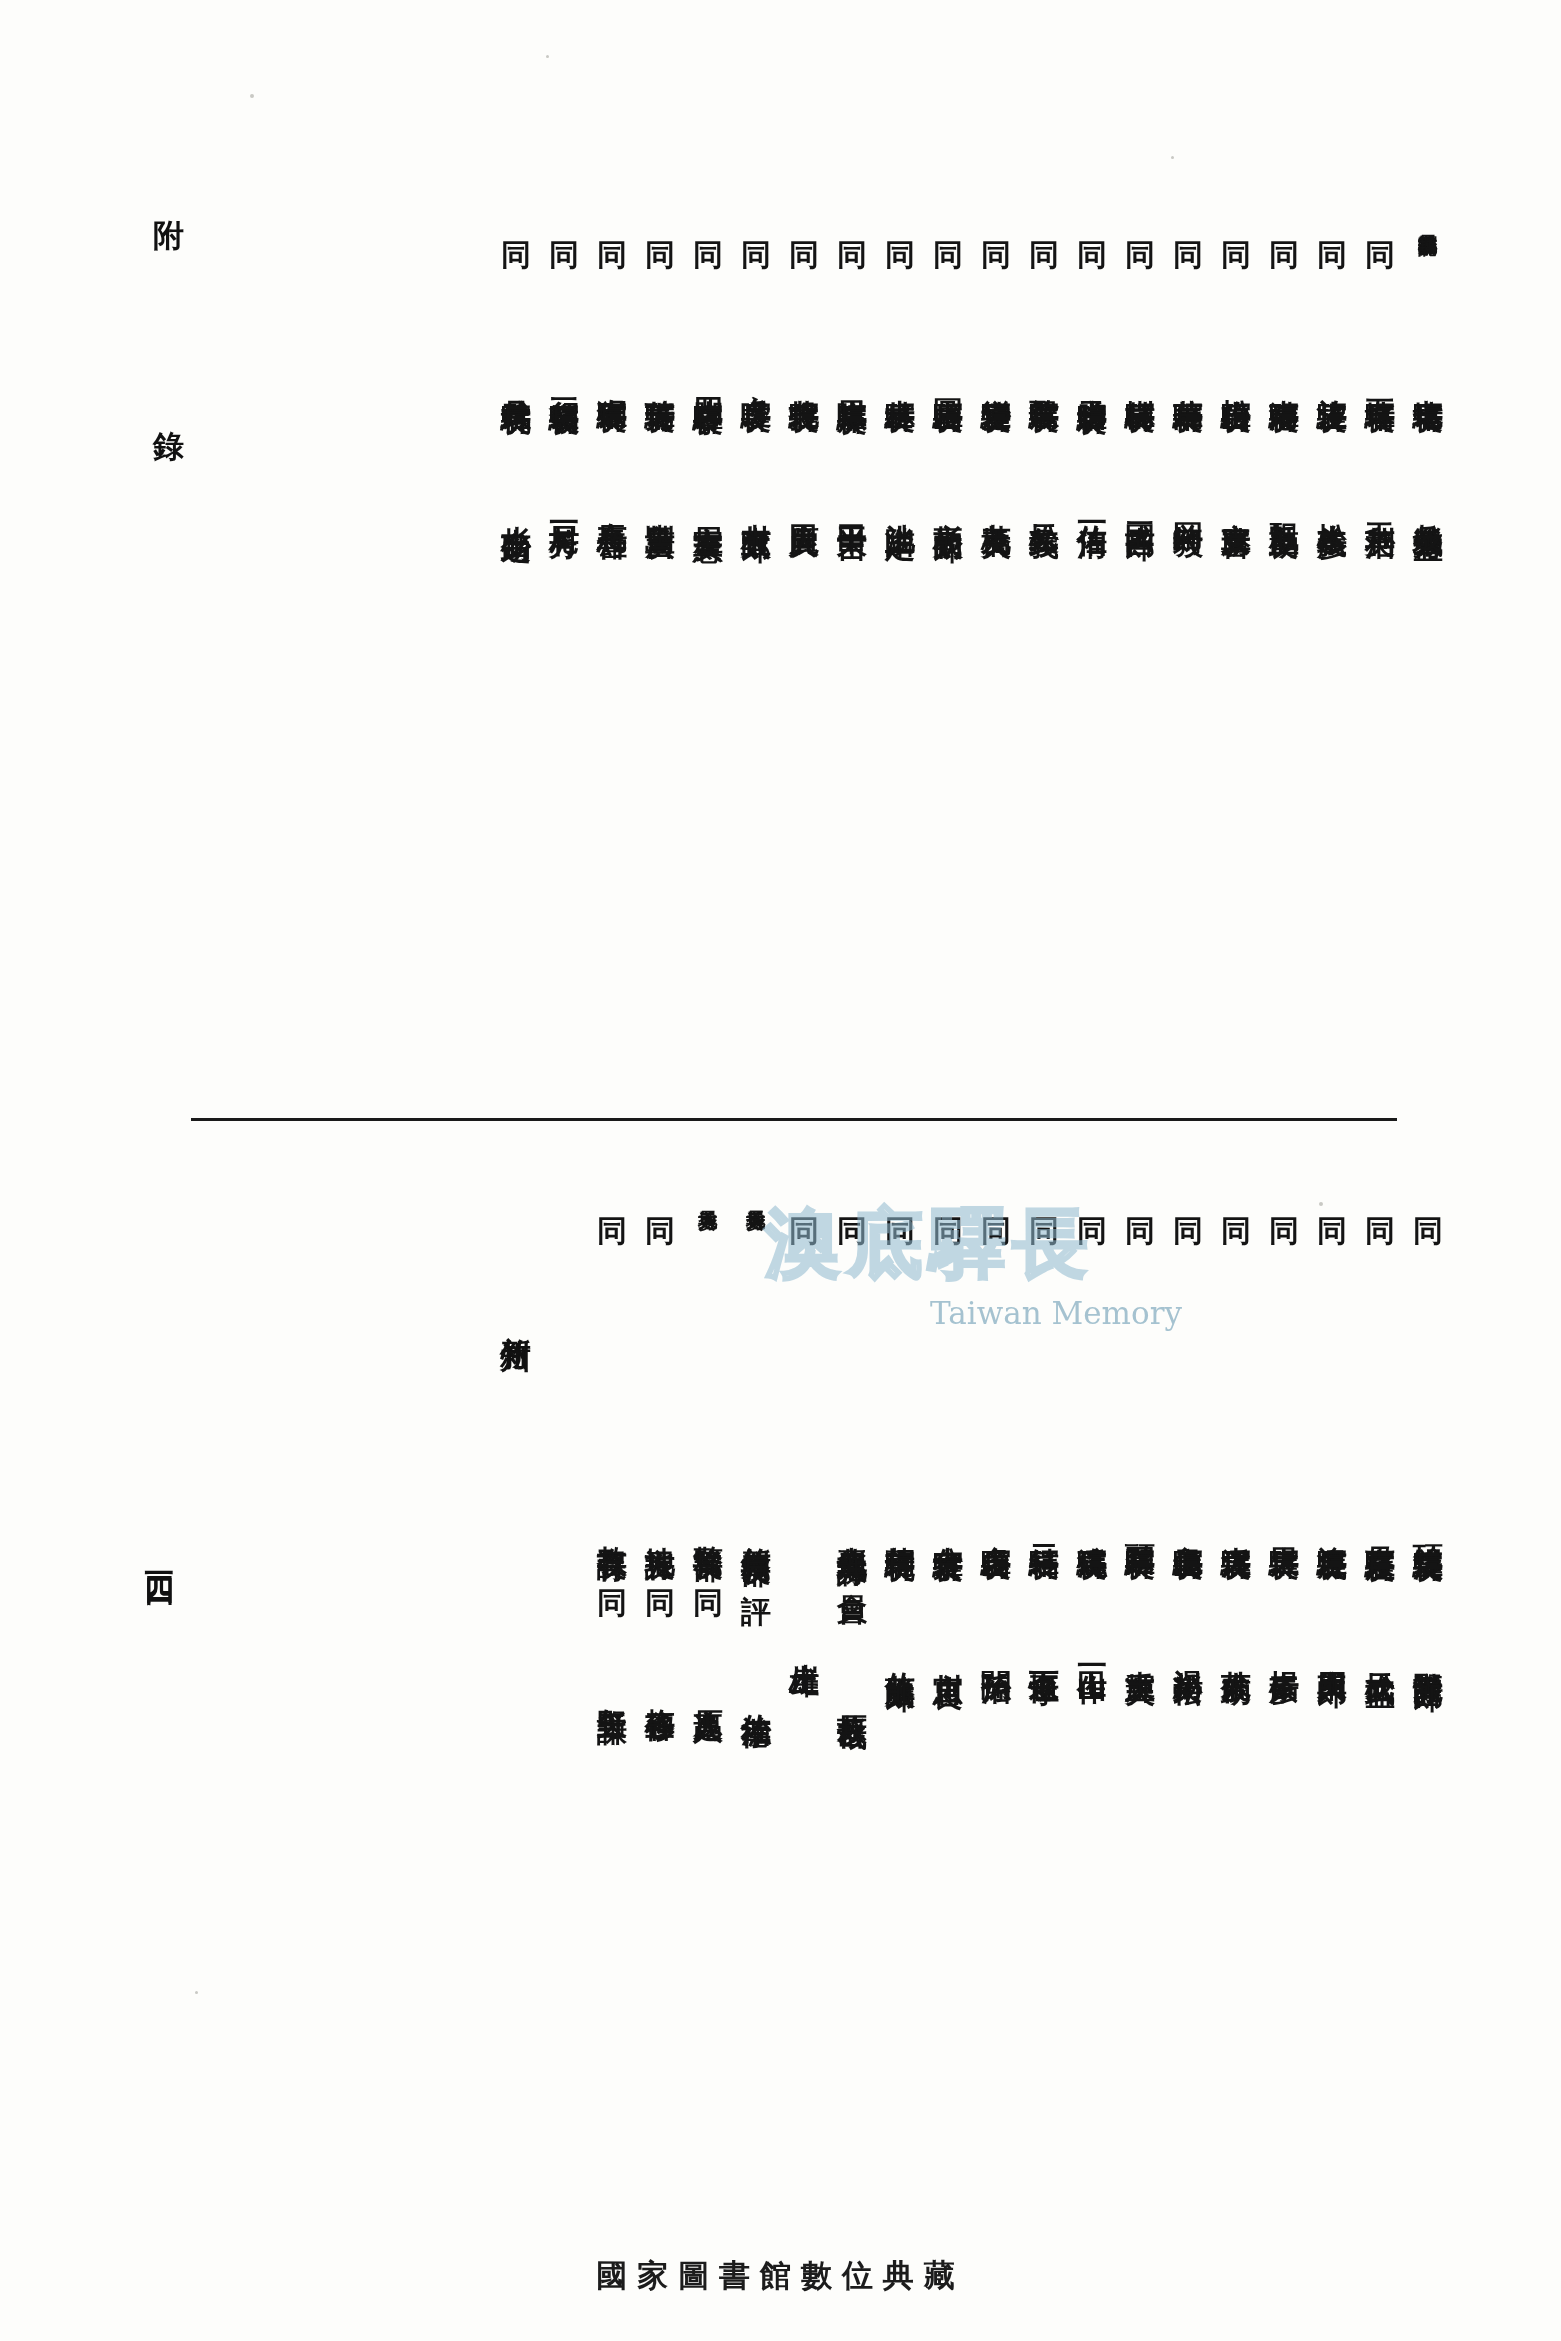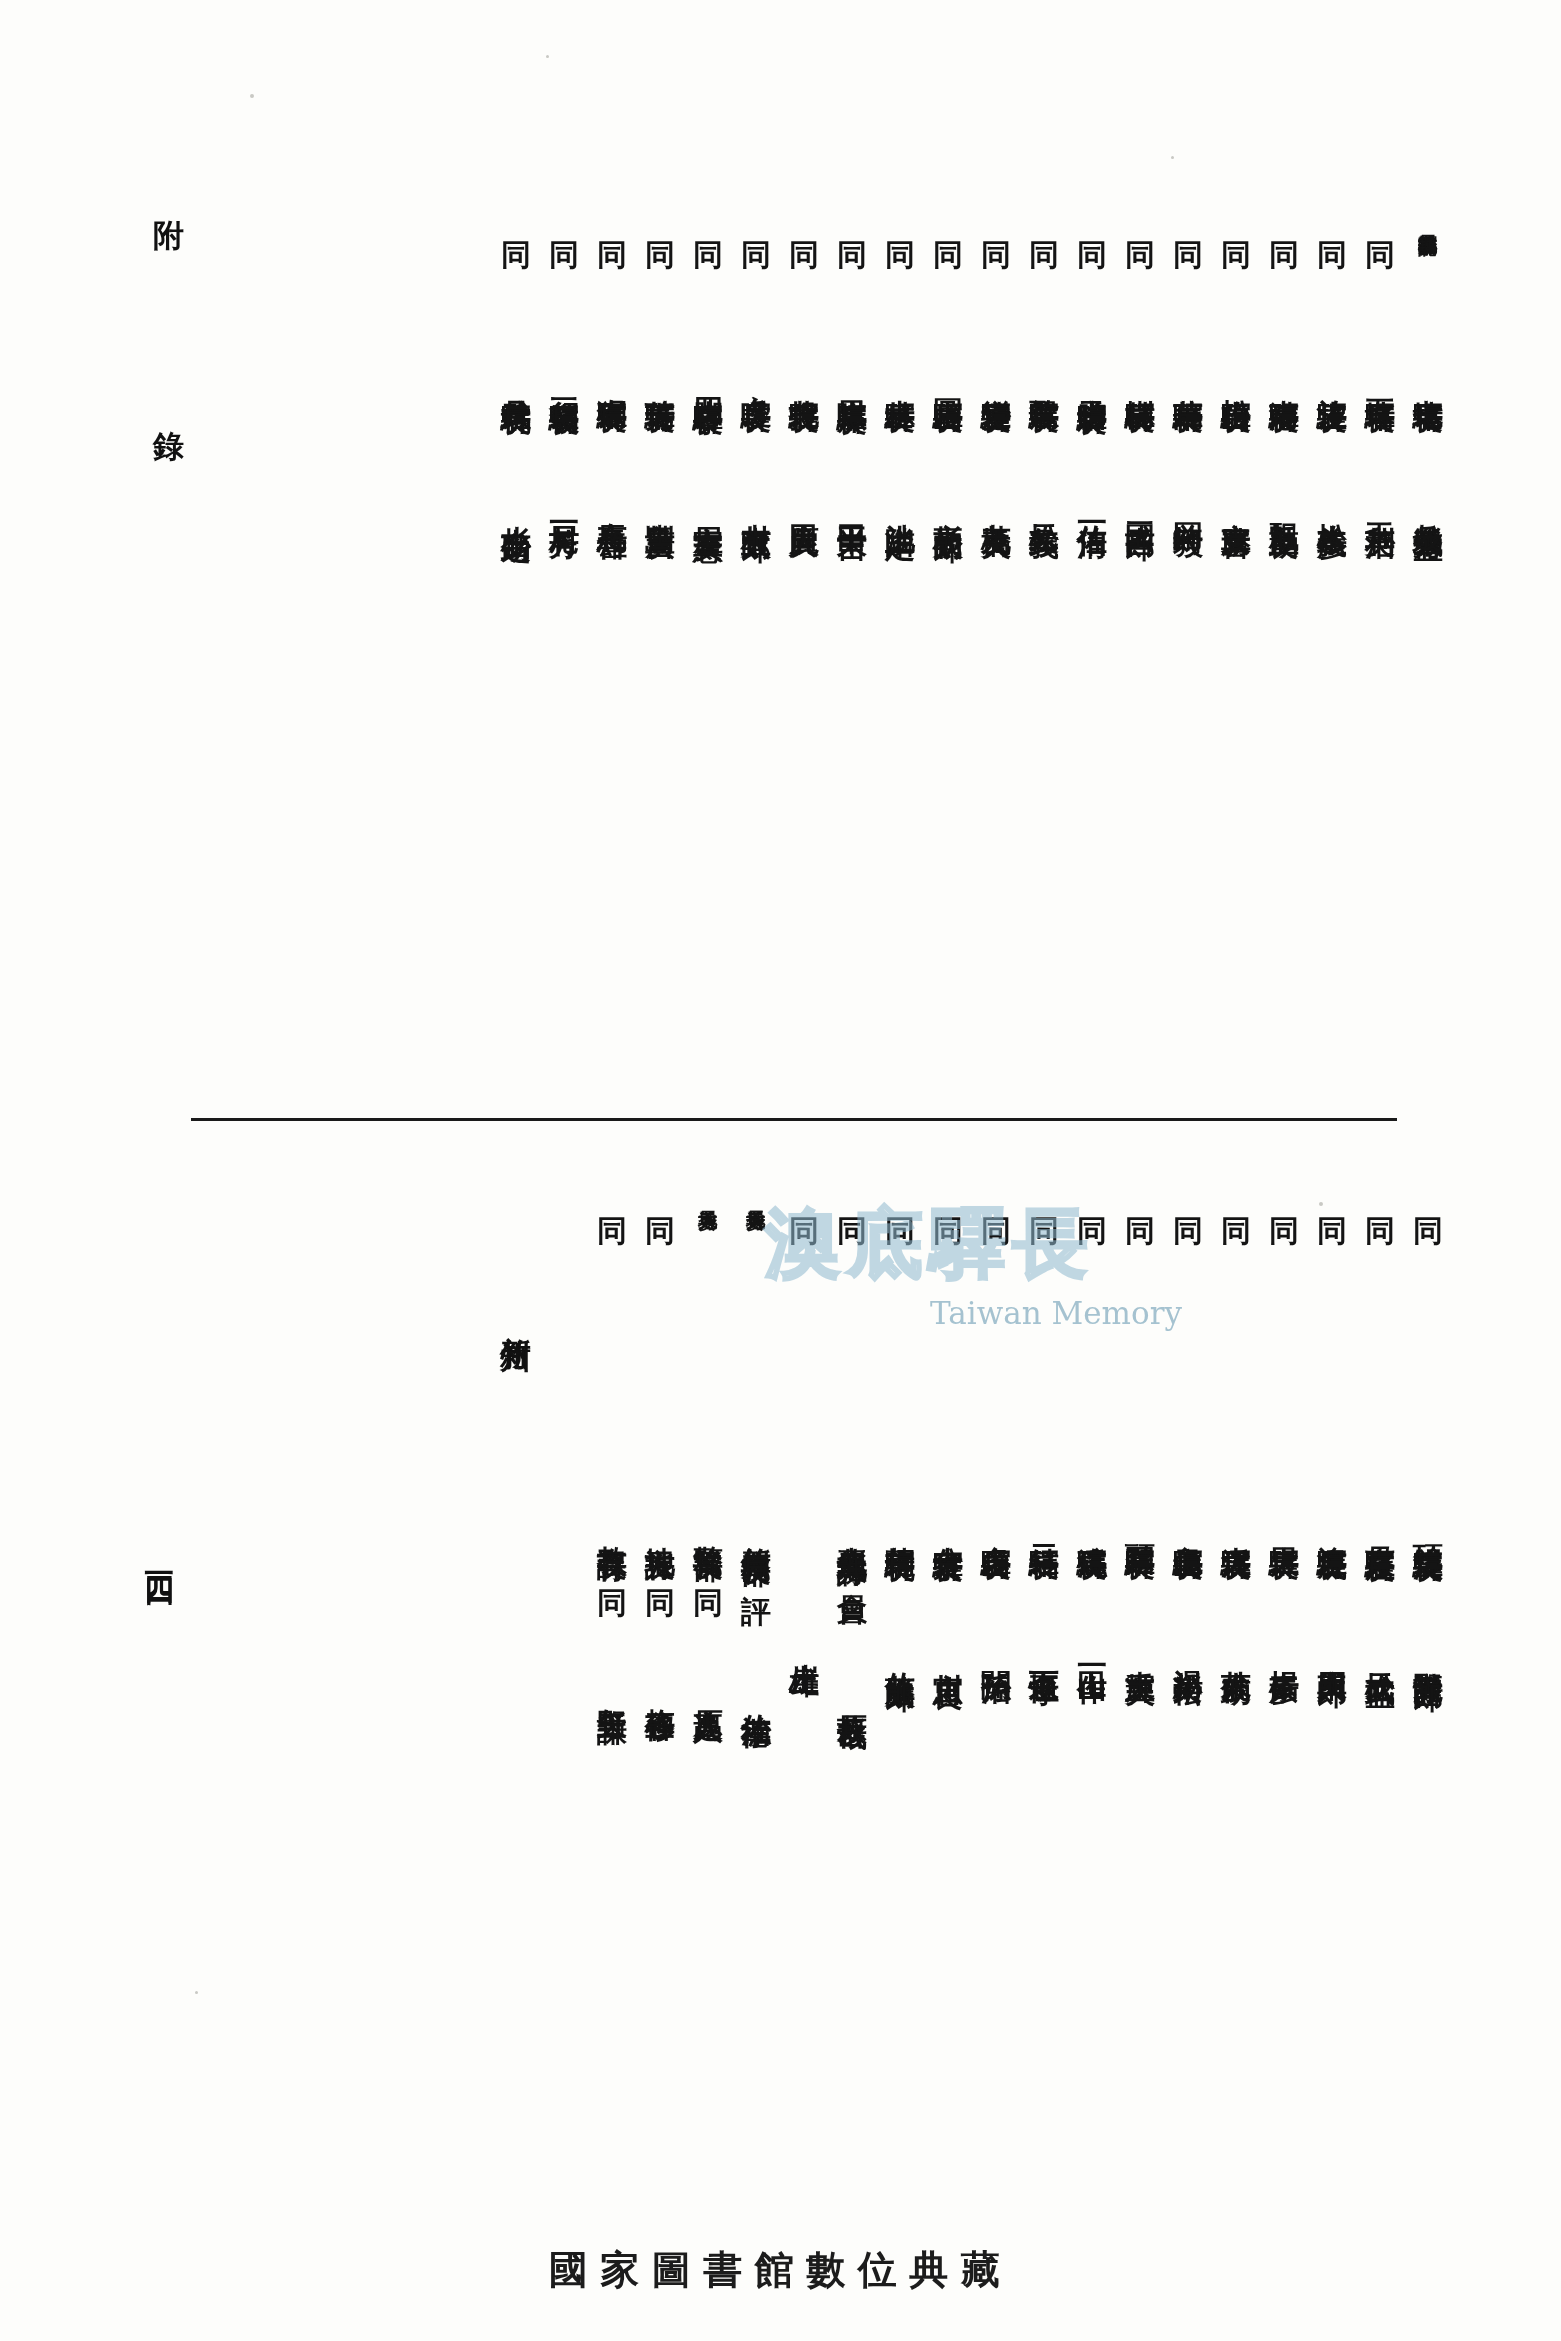"國家圖書館數位典藏" .footer { font-size: 39px -> 31px }
